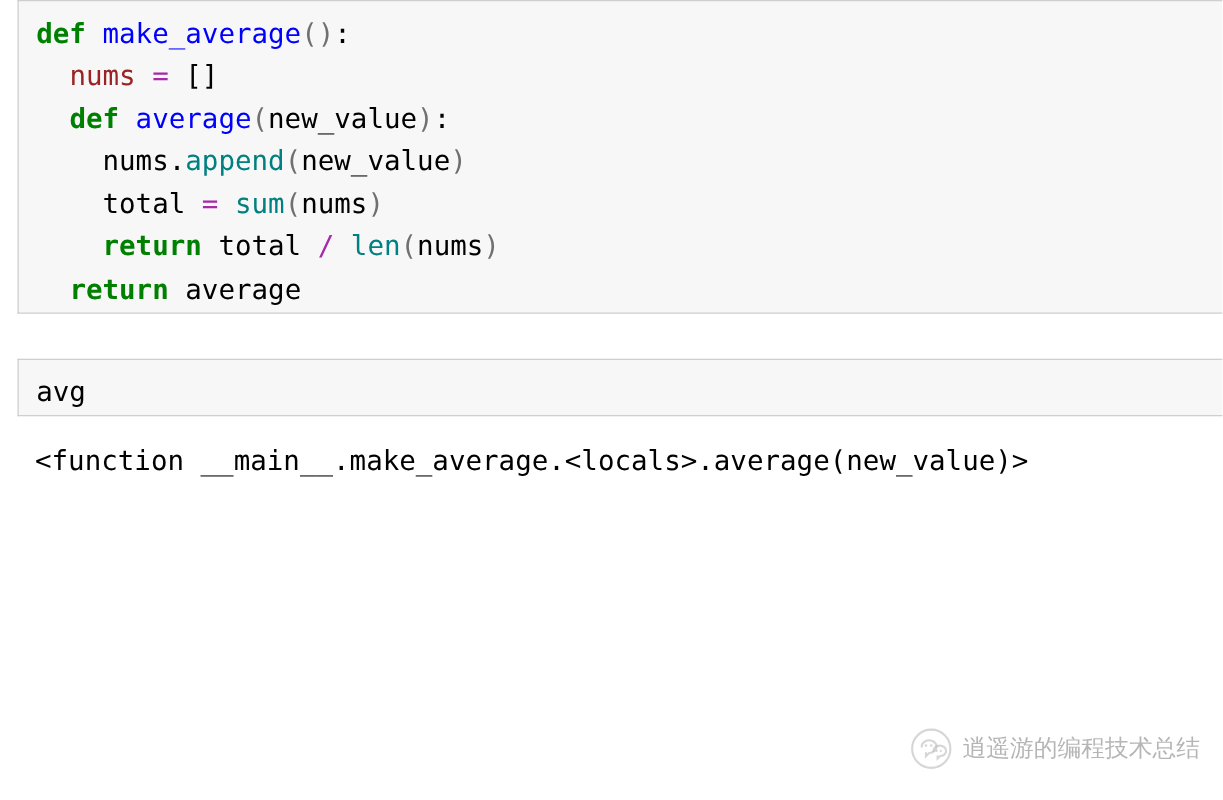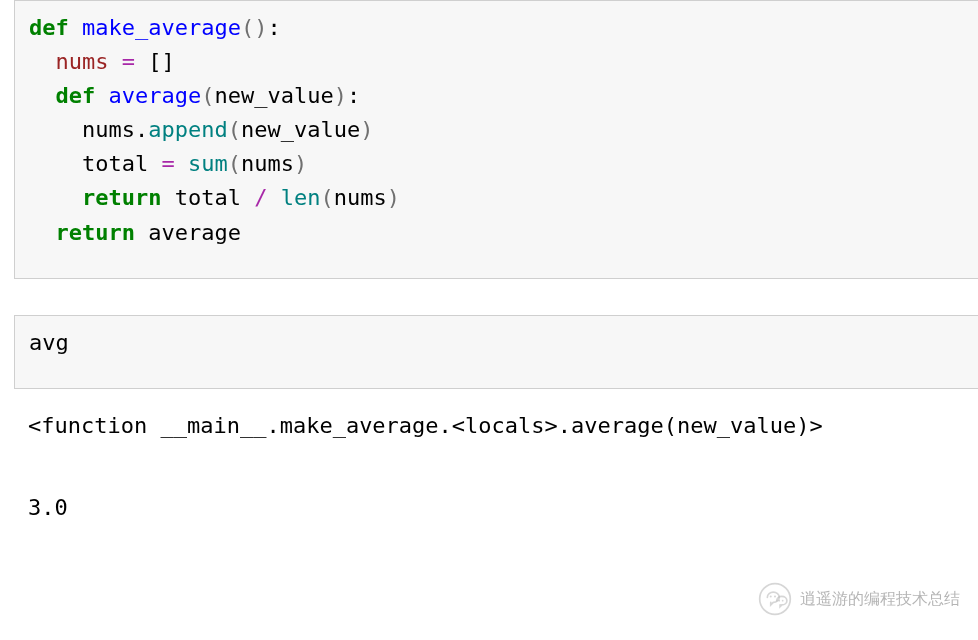"def make_average(): nums = []" .cell-input { padding: 10px 14px 28px 14px -> 10px 14px 0 14px }
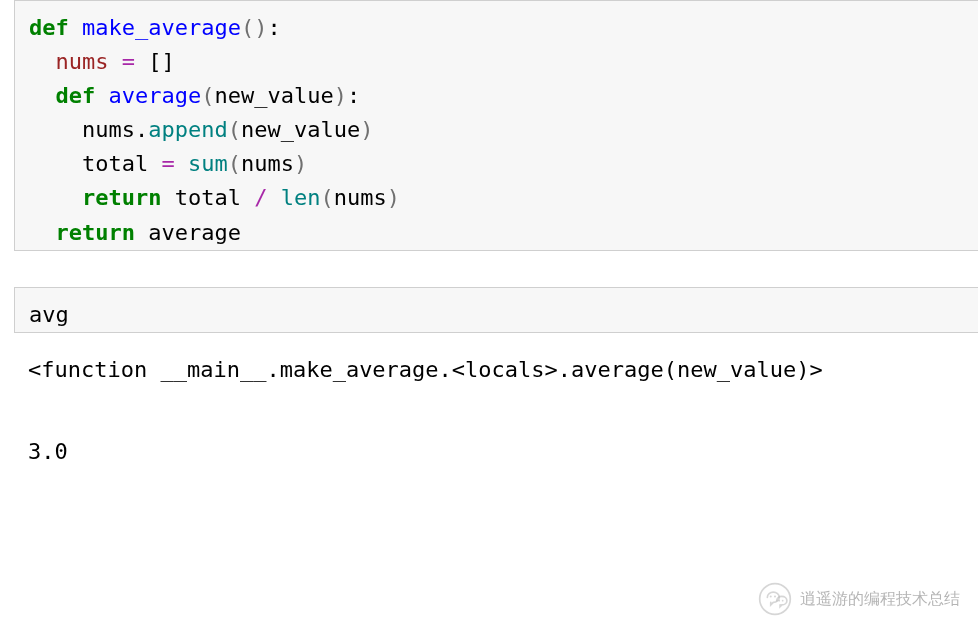"3.0" div.cell-output { html: <div> <pre>3.0</pre> </div> -> none }
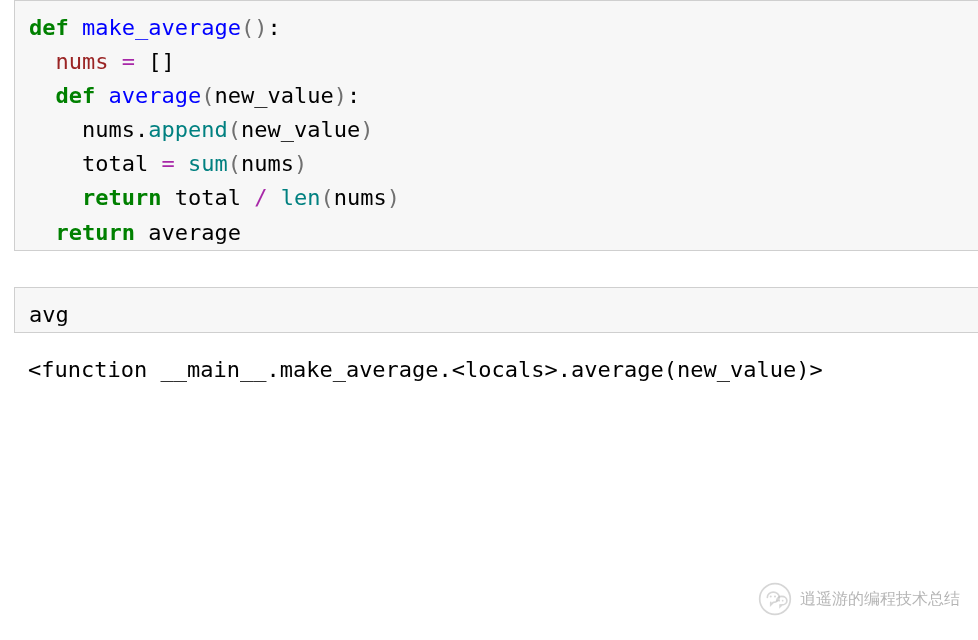"逍遥游的编程技术总结" .watermark { font-size: 16px -> 19px }
